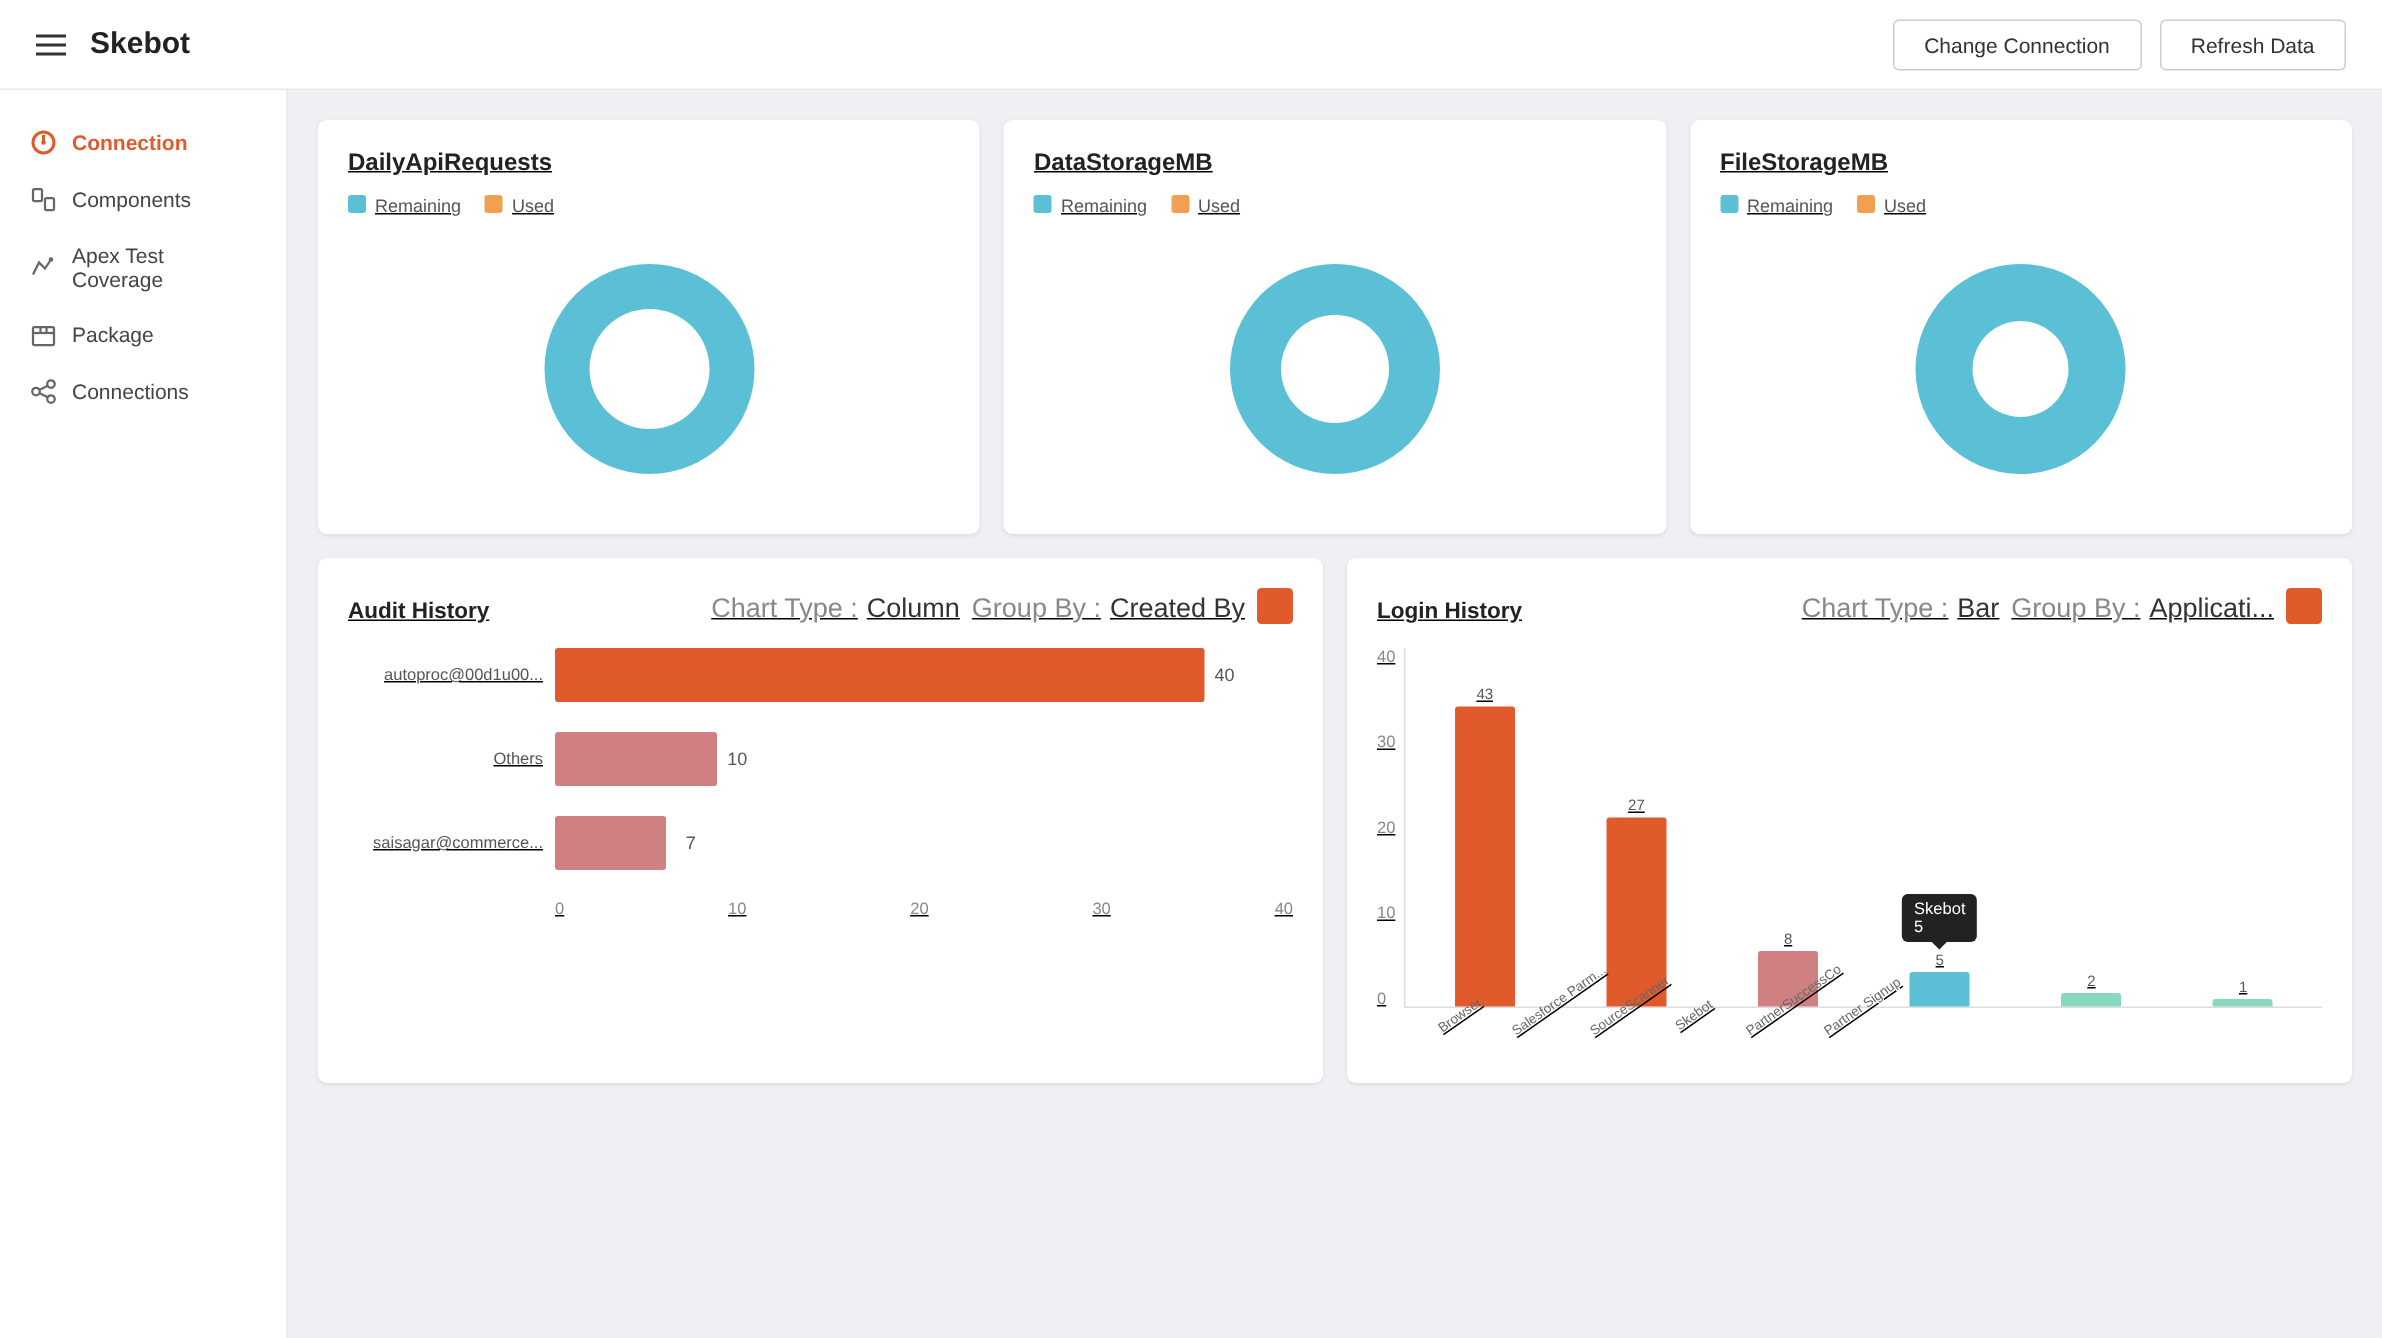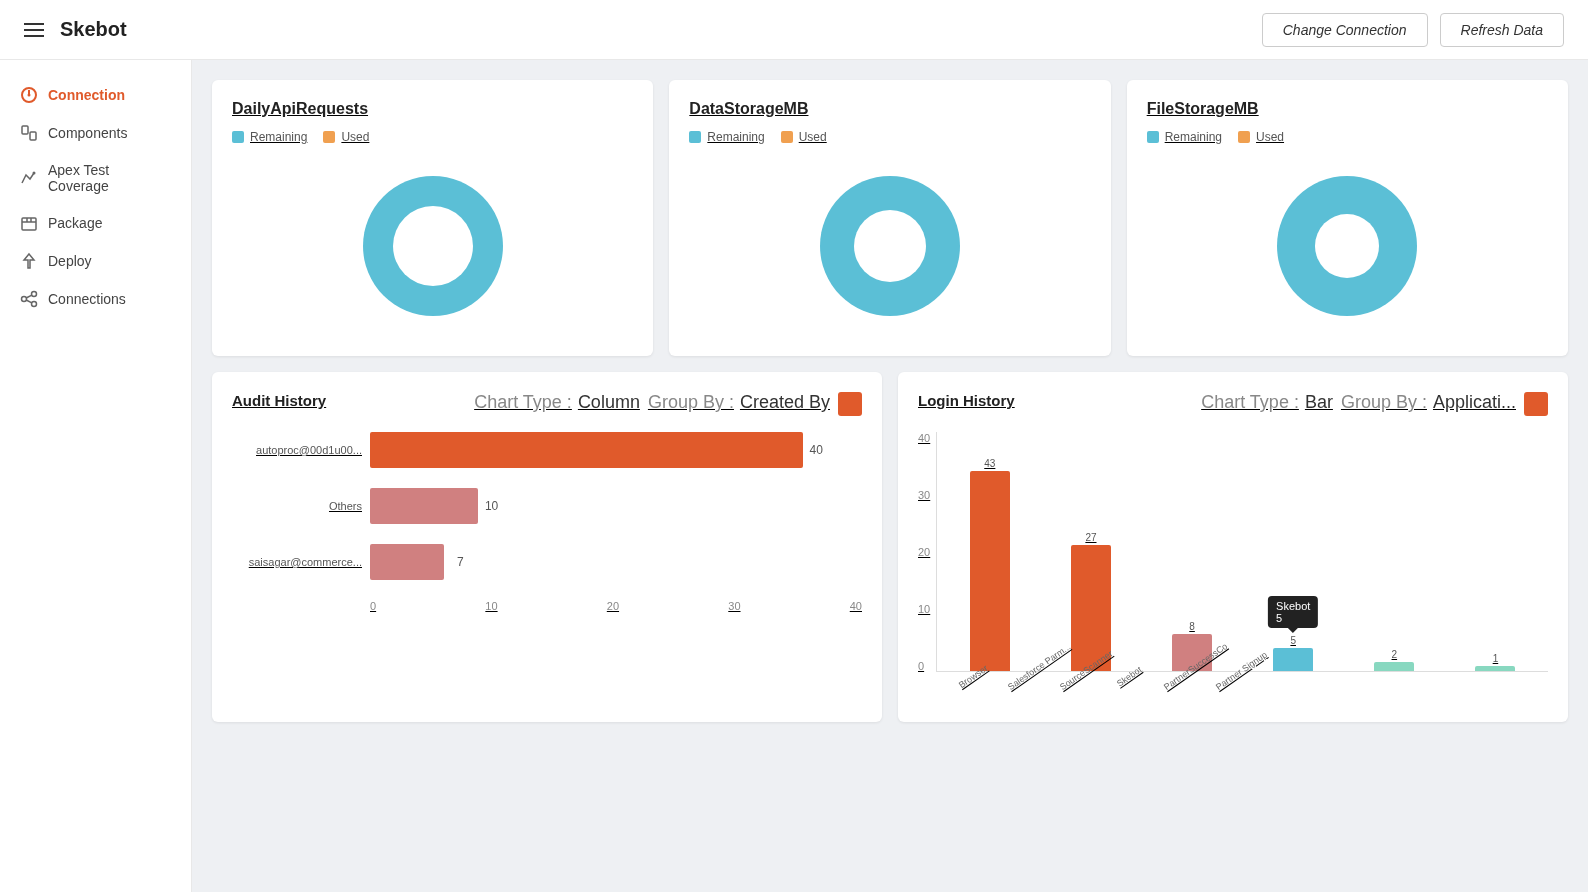"Change Connection" .header-btn { font-style: italic -> none }
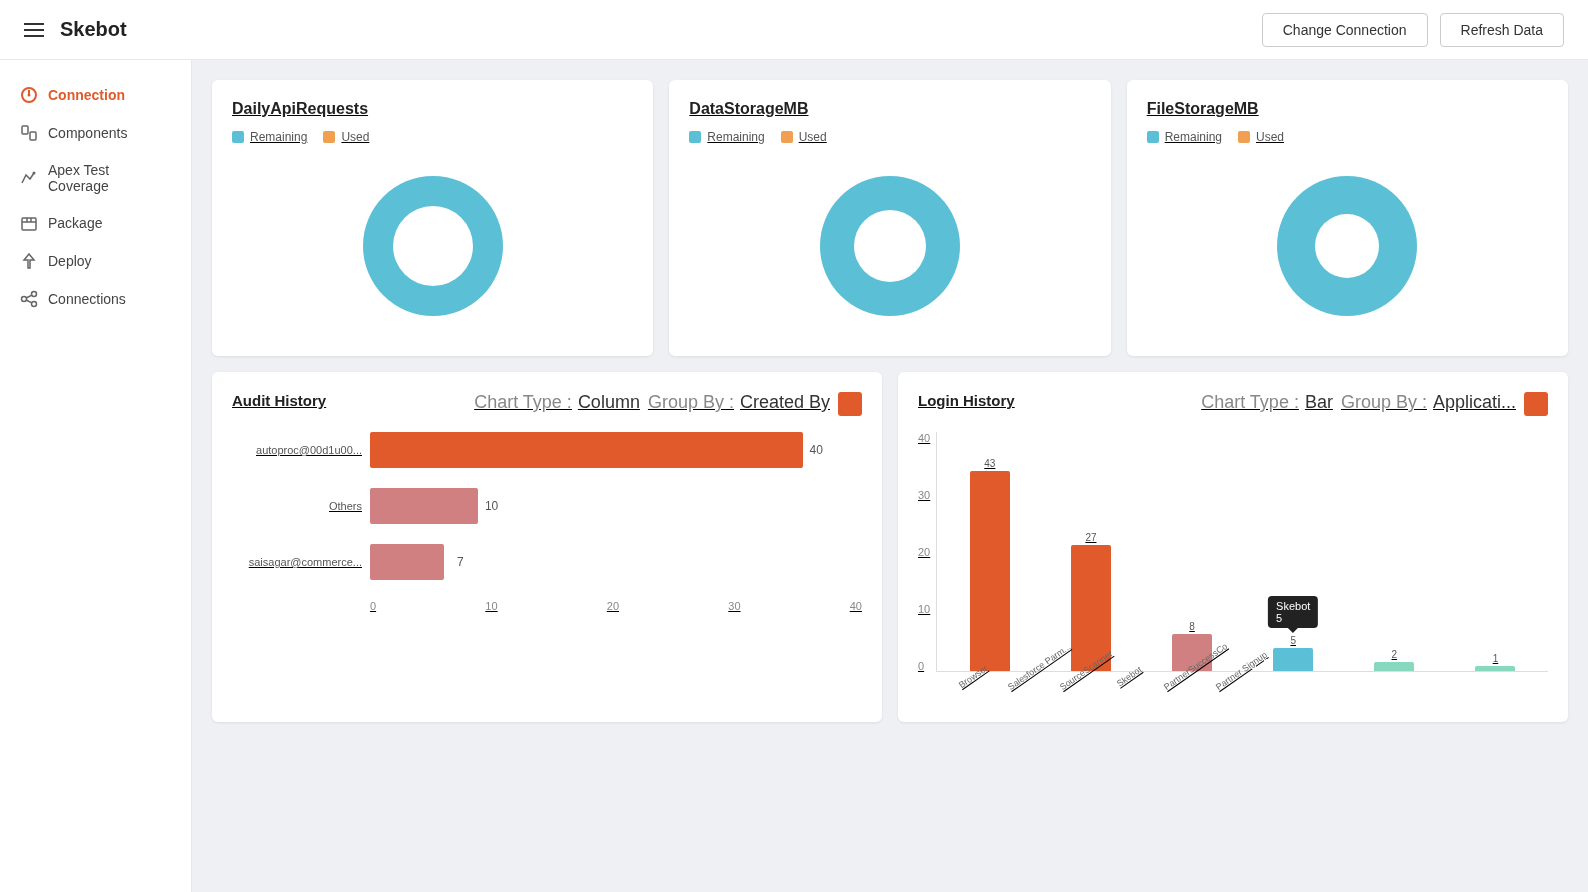"Remaining" .legend-item { align-items: center -> flex-start }
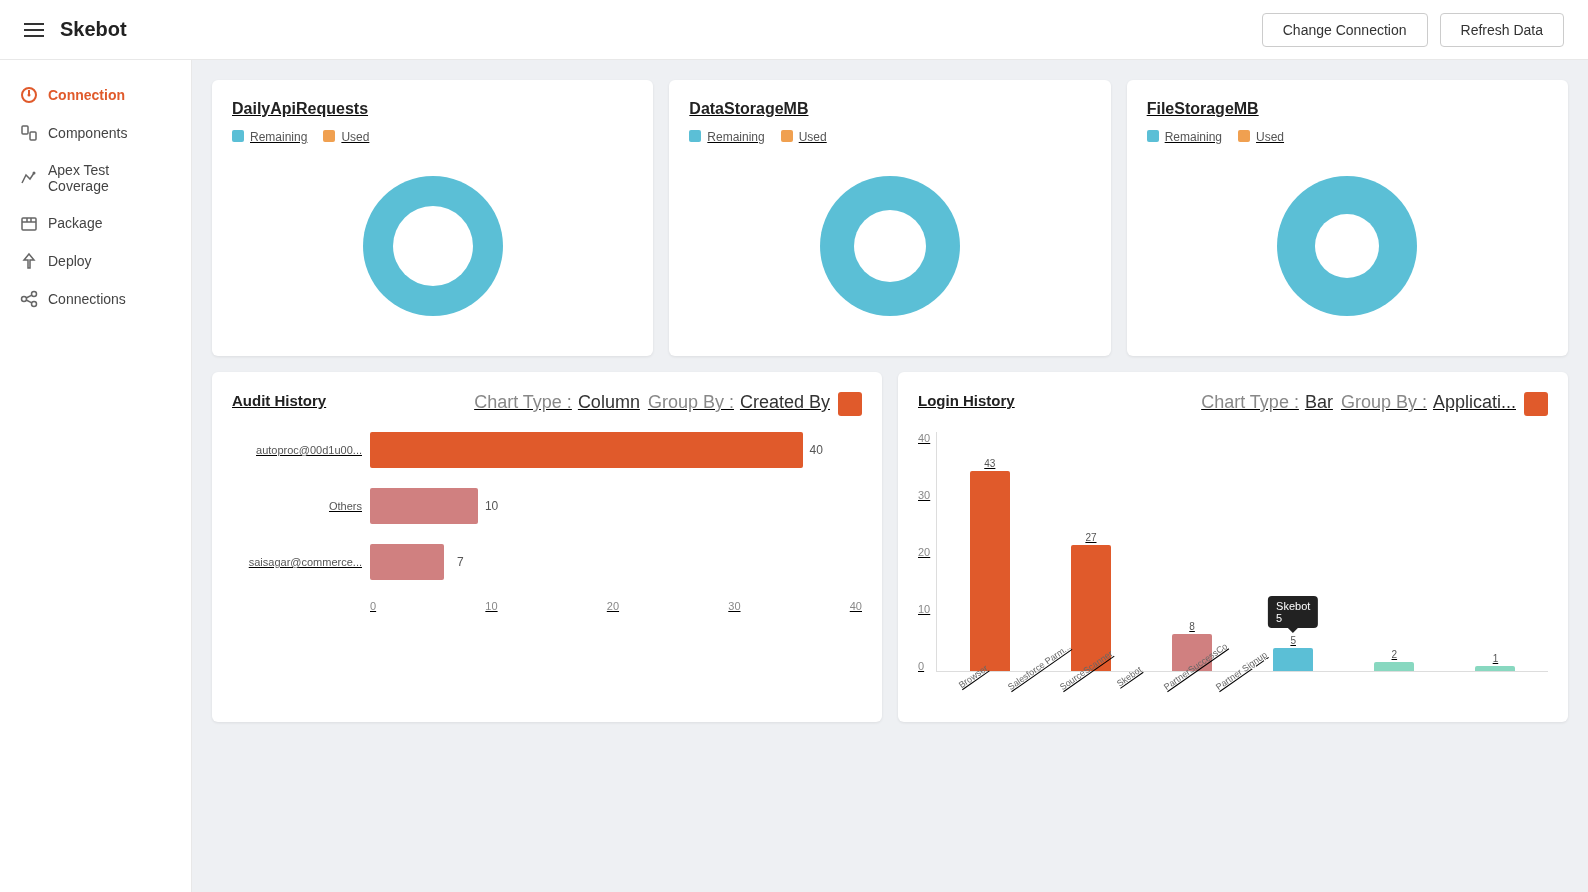"Deploy" div.sidebar-item { html: <div> <svg> <path></path> </svg> <span>Deploy</span> </div> -> none }
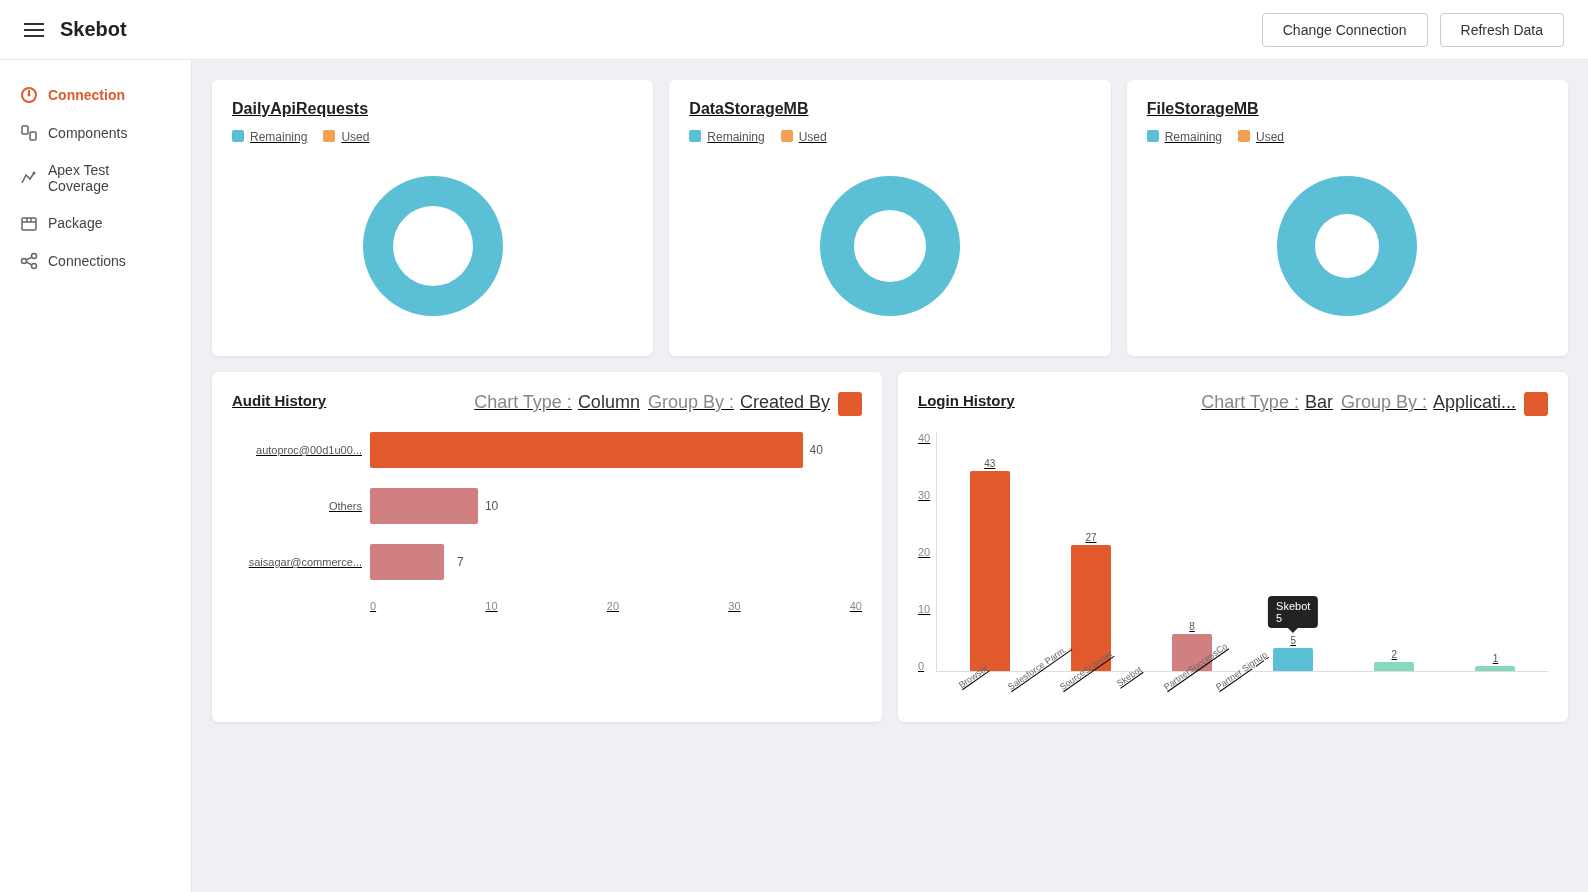"Audit History" .chart-header { align-items: flex-start -> flex-end }
